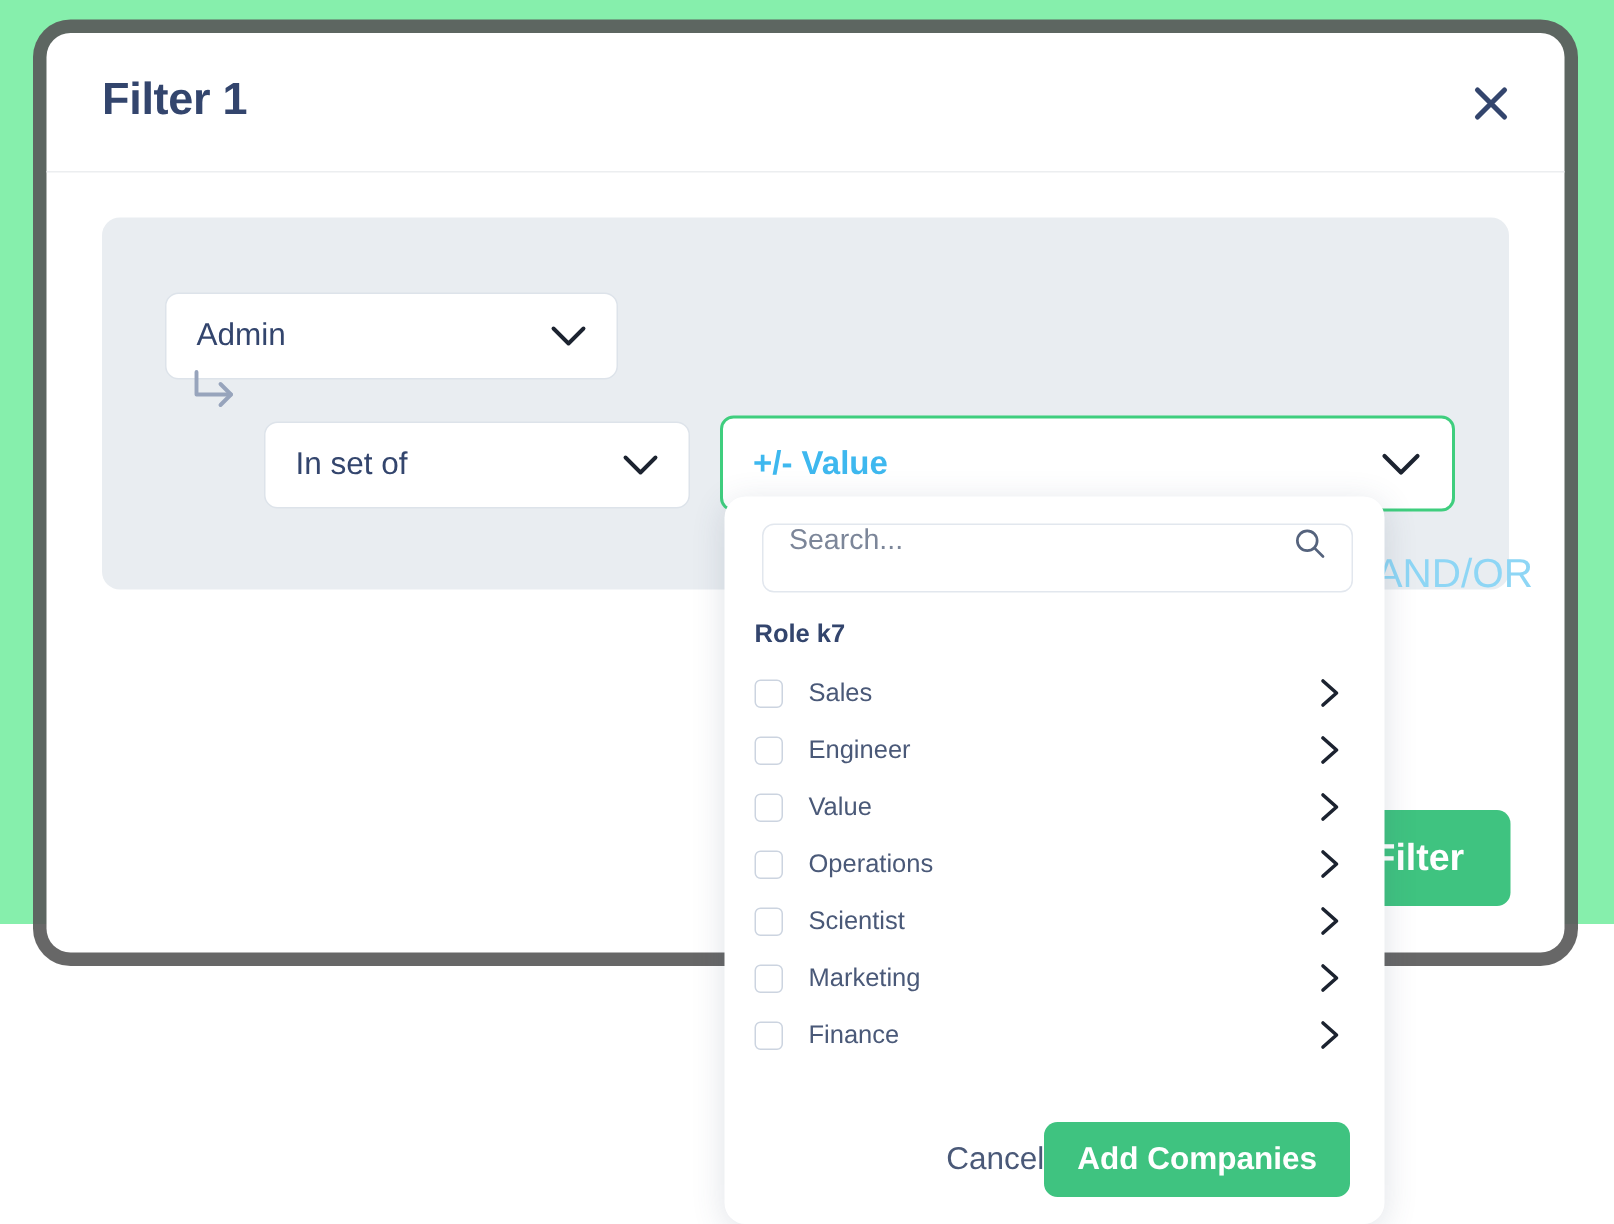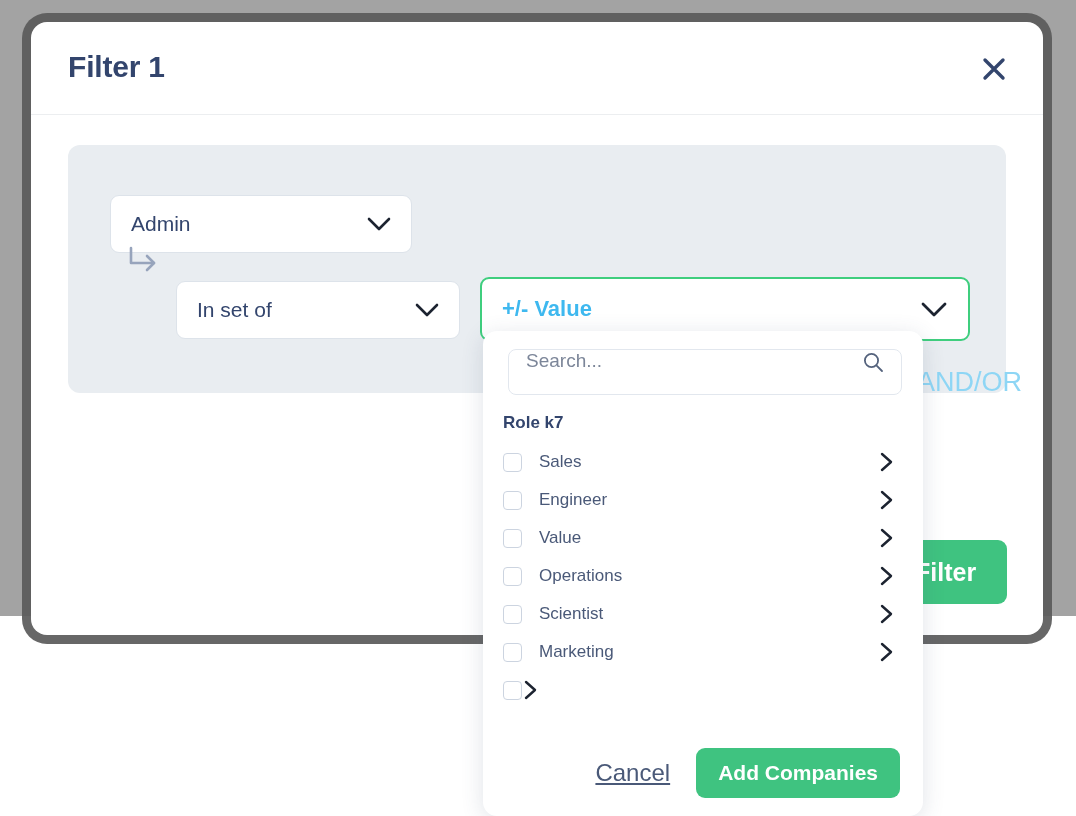"Filter 1" #stage { background: #a3a3a3 -> #86efac }
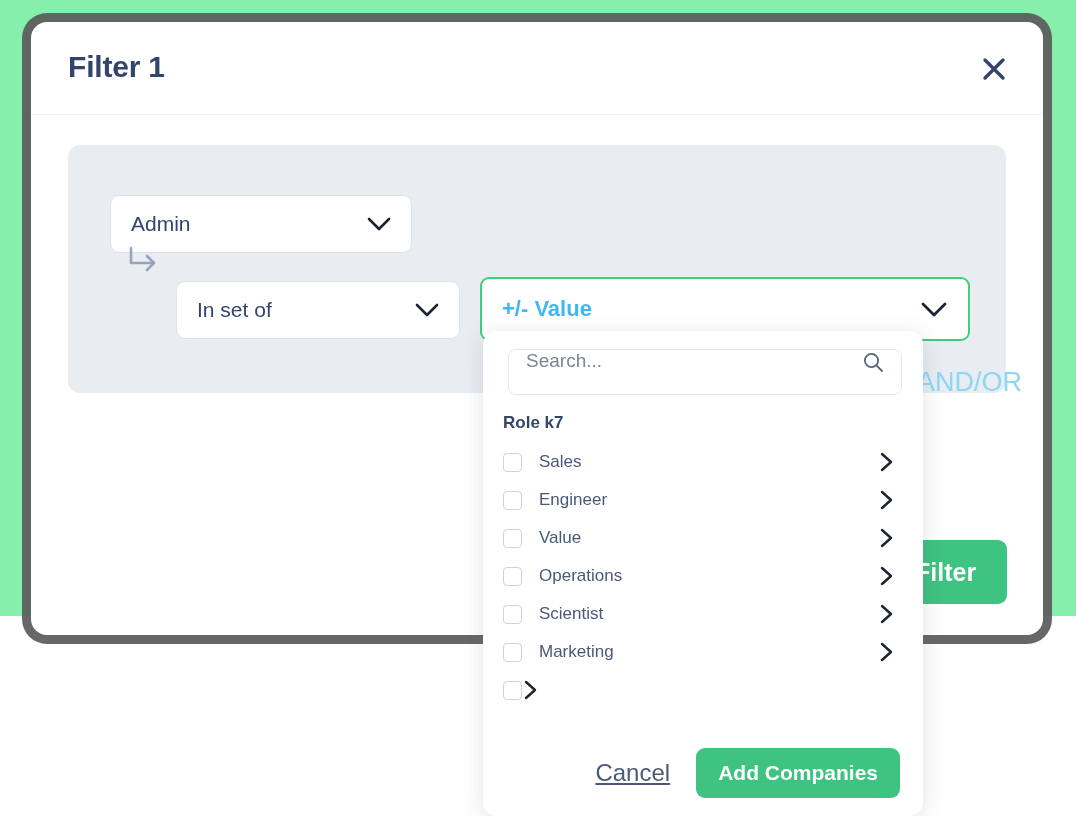"Finance" span.option-label { html: none -> <span>Finance</span> }
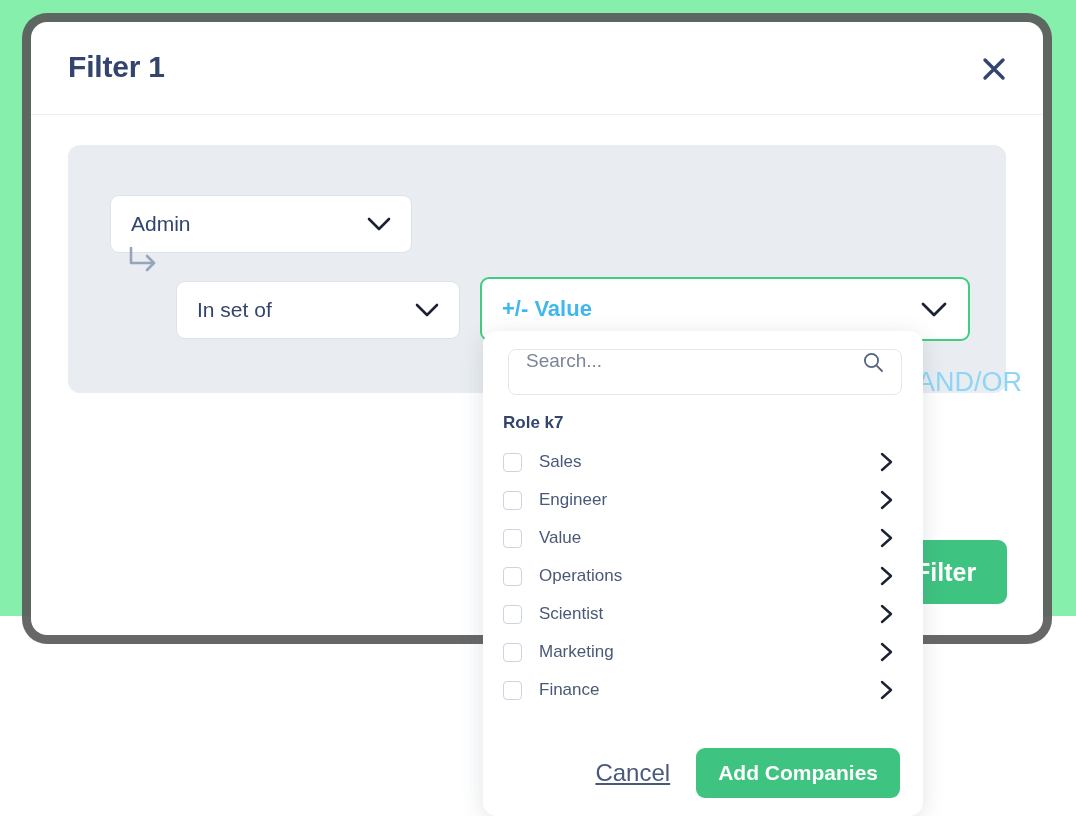"Cancel" .cancel-button { font-size: 24px -> 21px; margin-right: 26px -> none; text-decoration: underline -> none }
